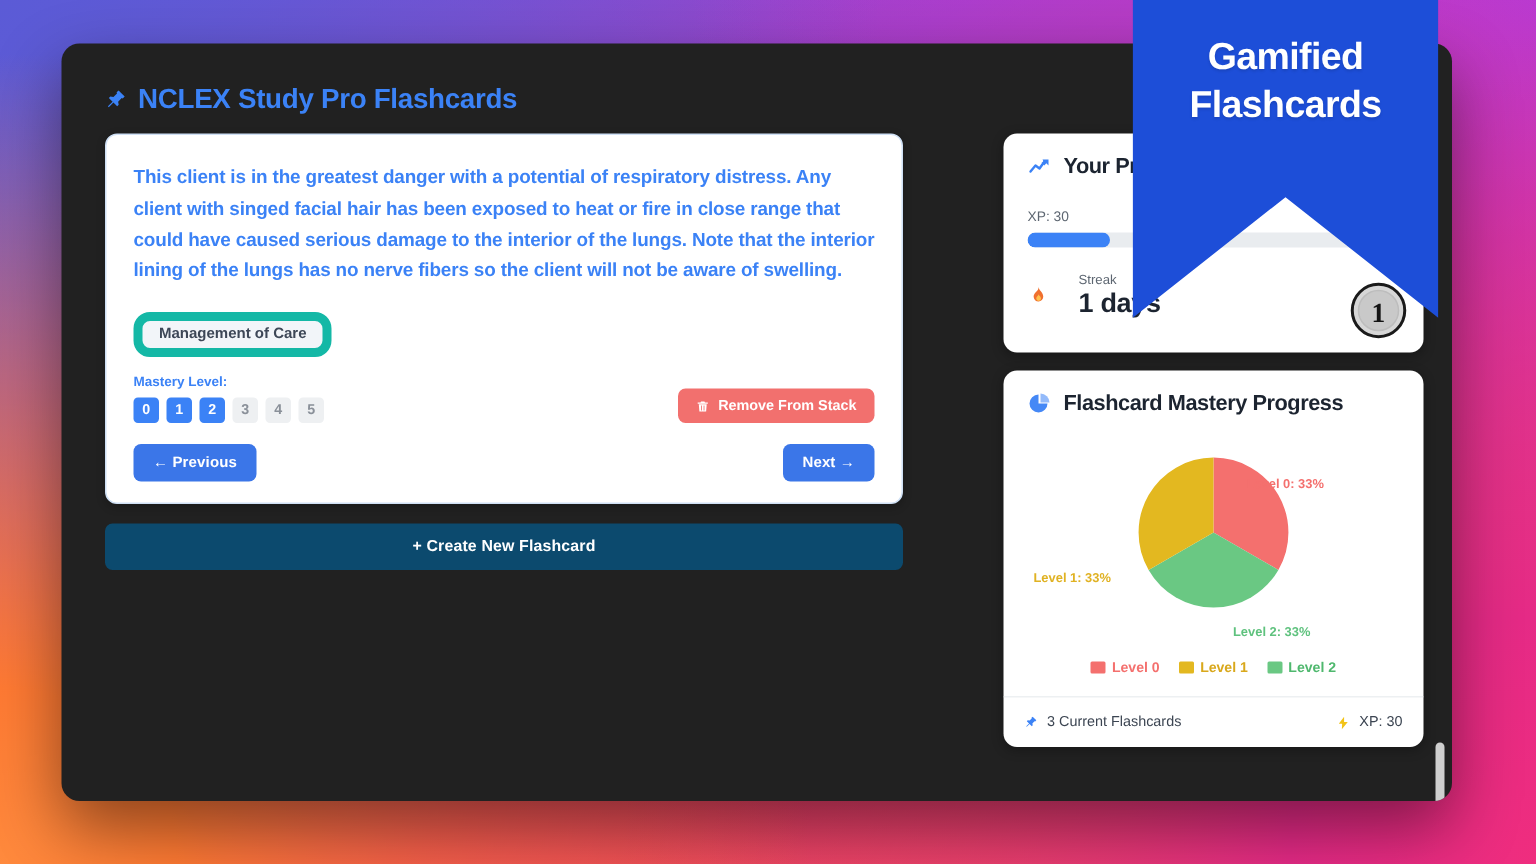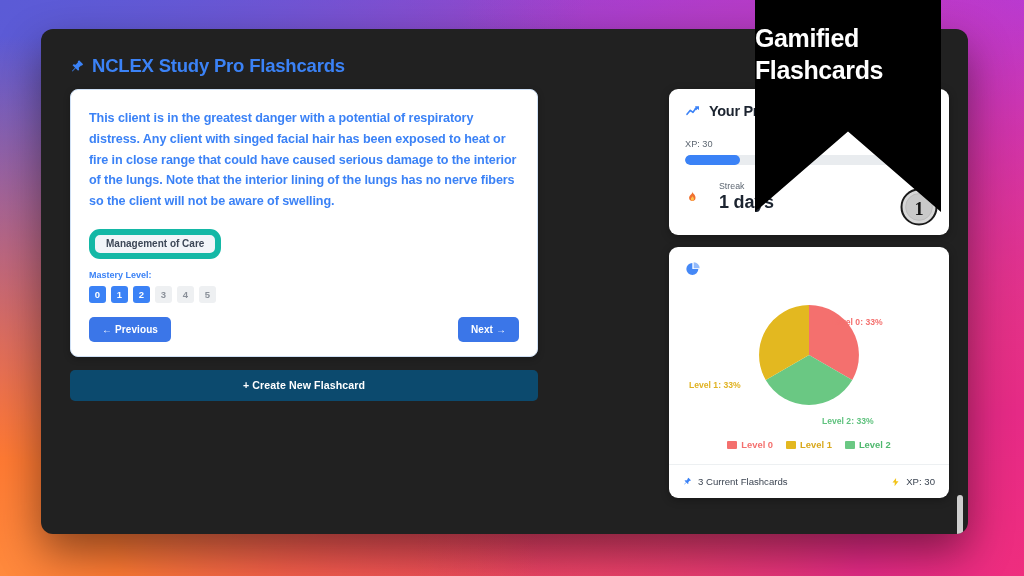"Gamified" .ribbon { align-items: flex-start -> center; background: #000000 -> #1d4ed8; width: 186px -> 204px }
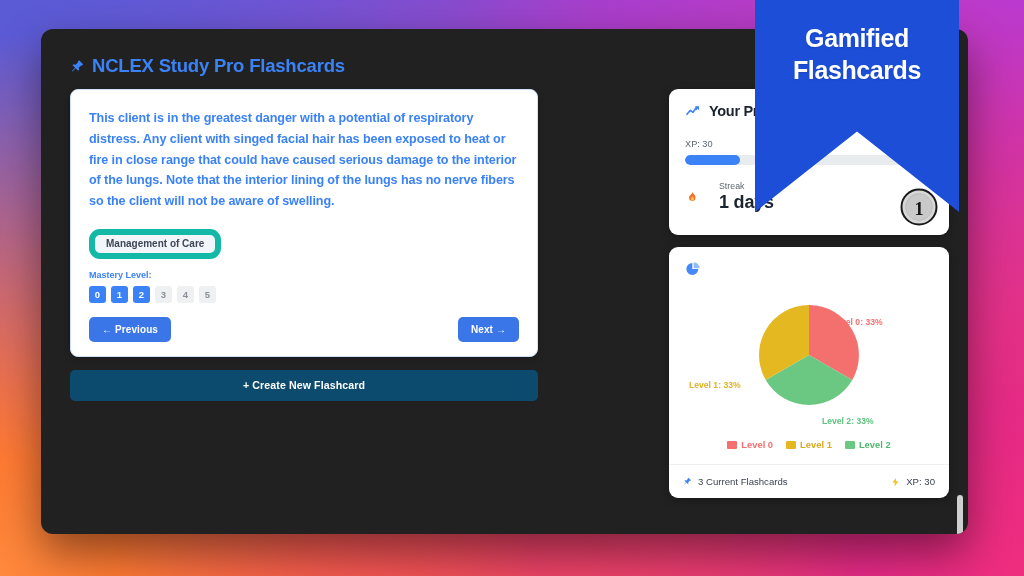"This client is in the" .left-col { width: 468px -> 532px }
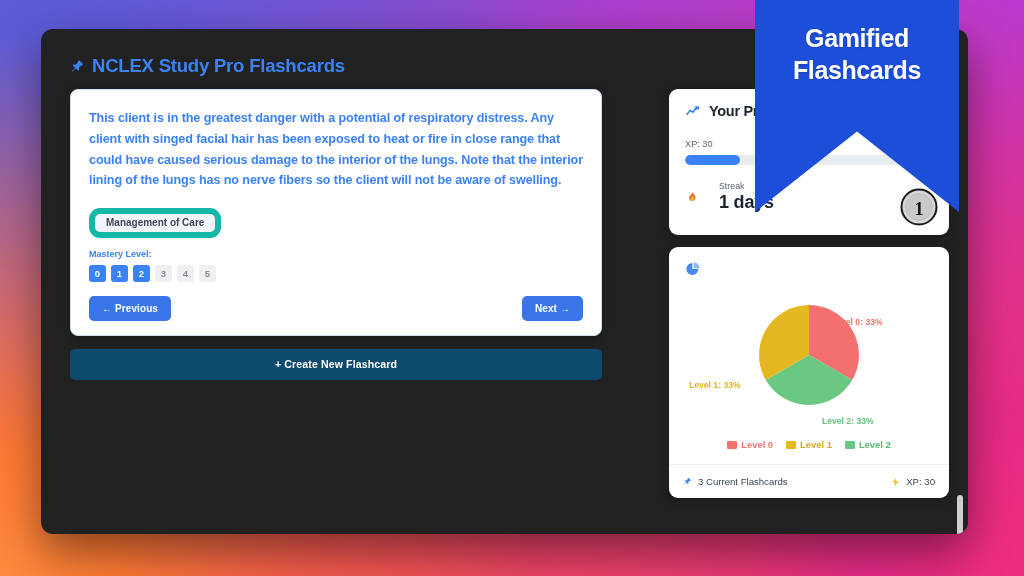"Remove From Stack" button.btn-remove { html: none -> <button> <svg> <path></path> </svg> <span>Remove From Stack</span> </button> }
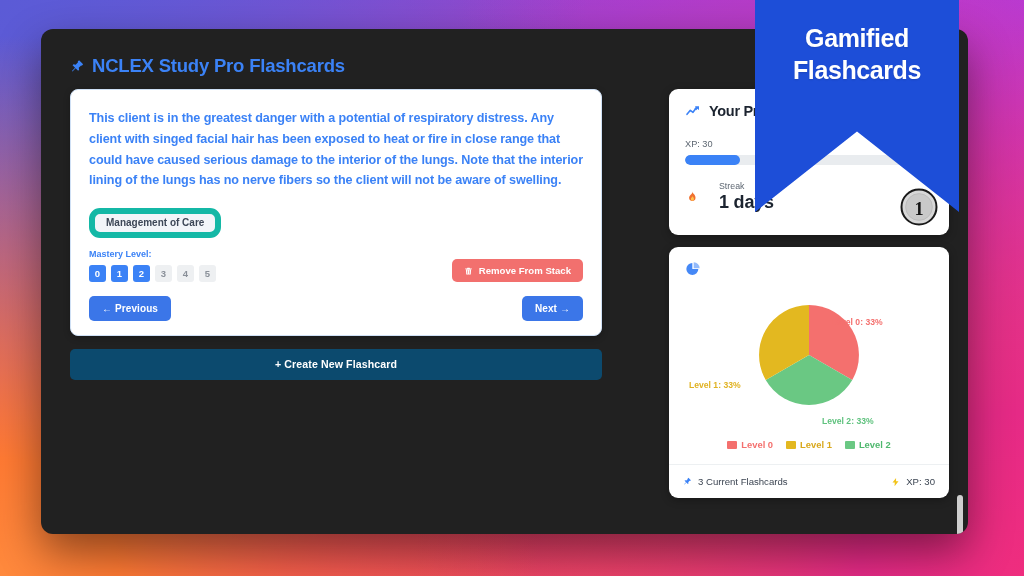"Flashcard Mastery Progress" div.panel-title { html: none -> <div>Flashcard Mastery Progress</div> }
